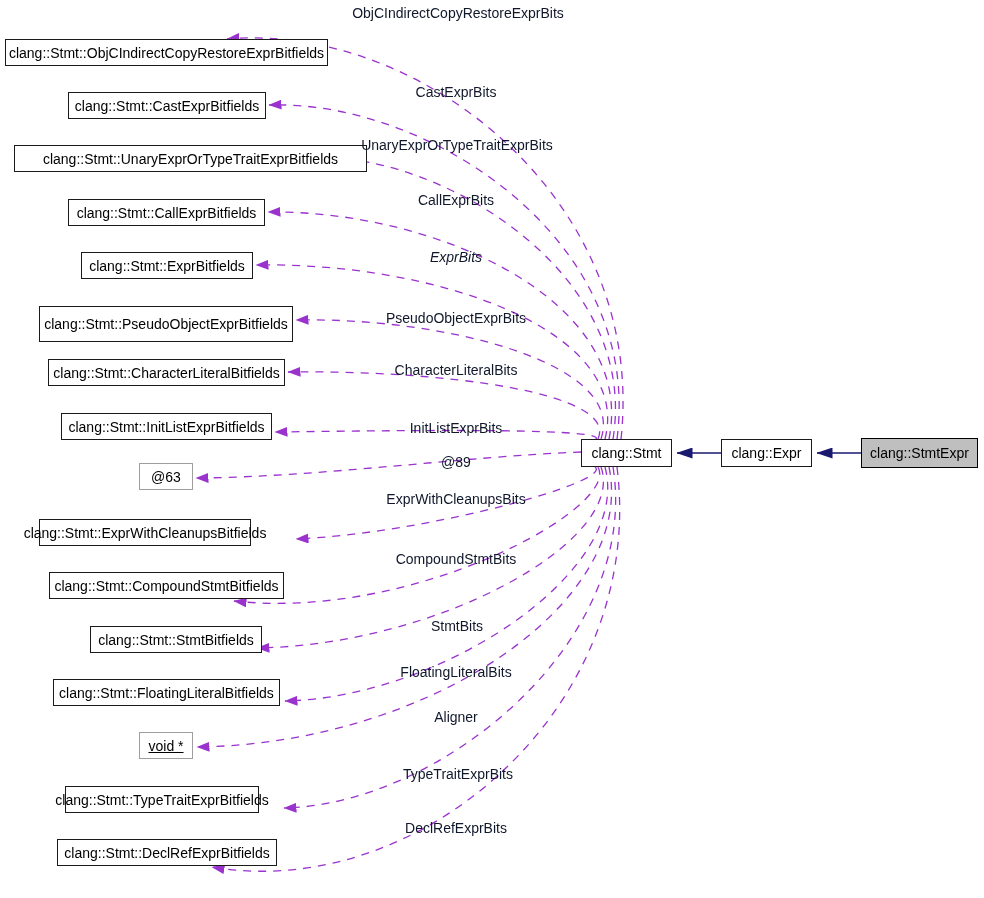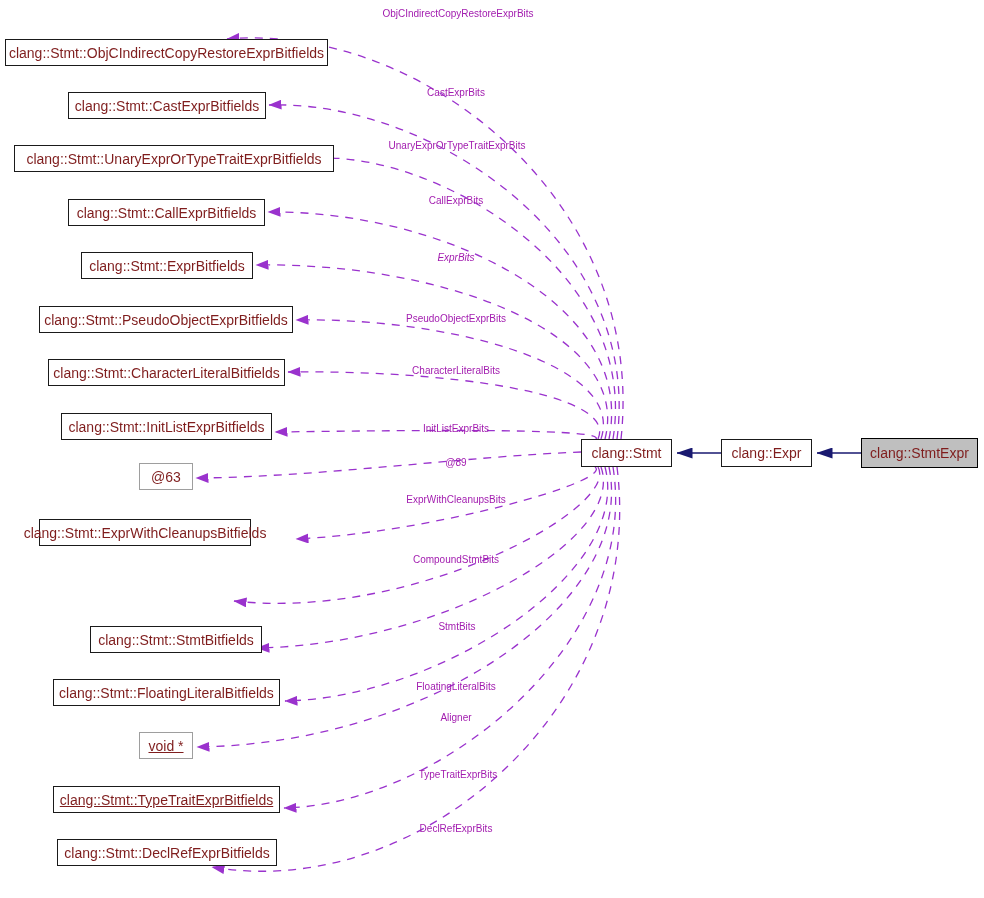"ObjCIndirectCopyRestoreExprBits" .edge-label { color: #a21caf -> #0f172a; font-size: 10px -> 14px }
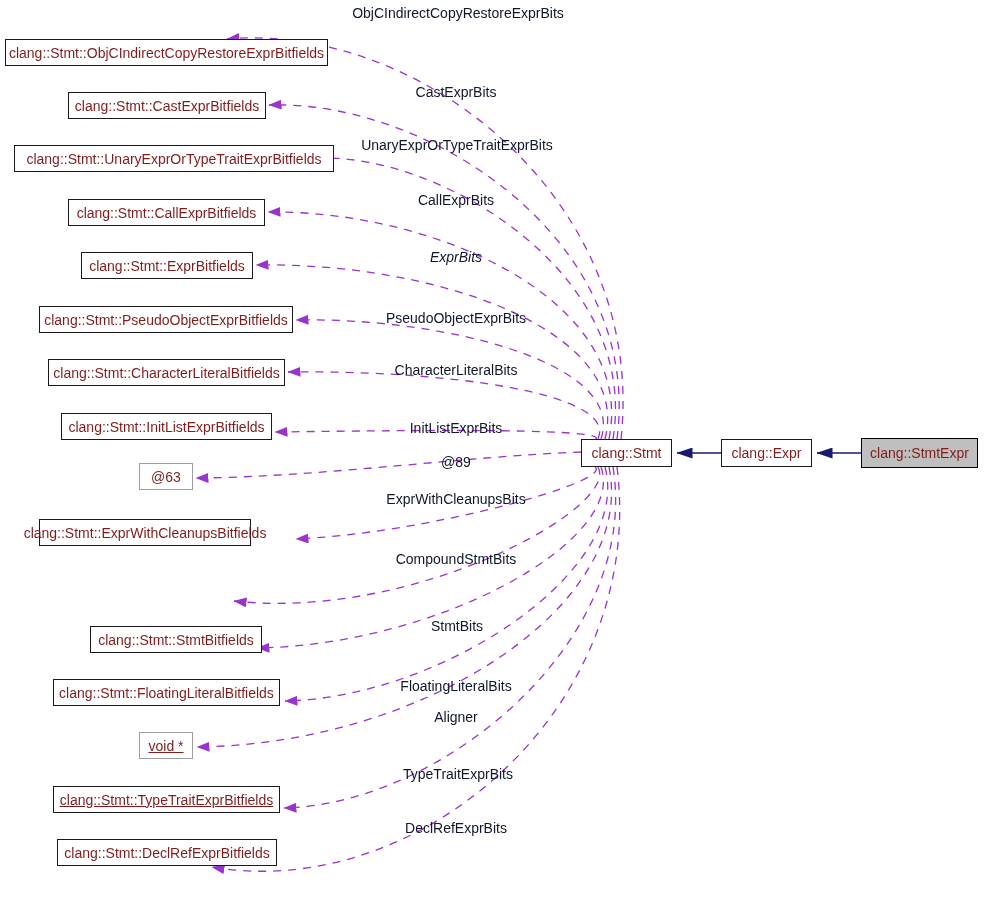"clang::Stmt::ObjCIndirectCopyRestoreExpr" .node { color: #7f1d1d -> #000000 }
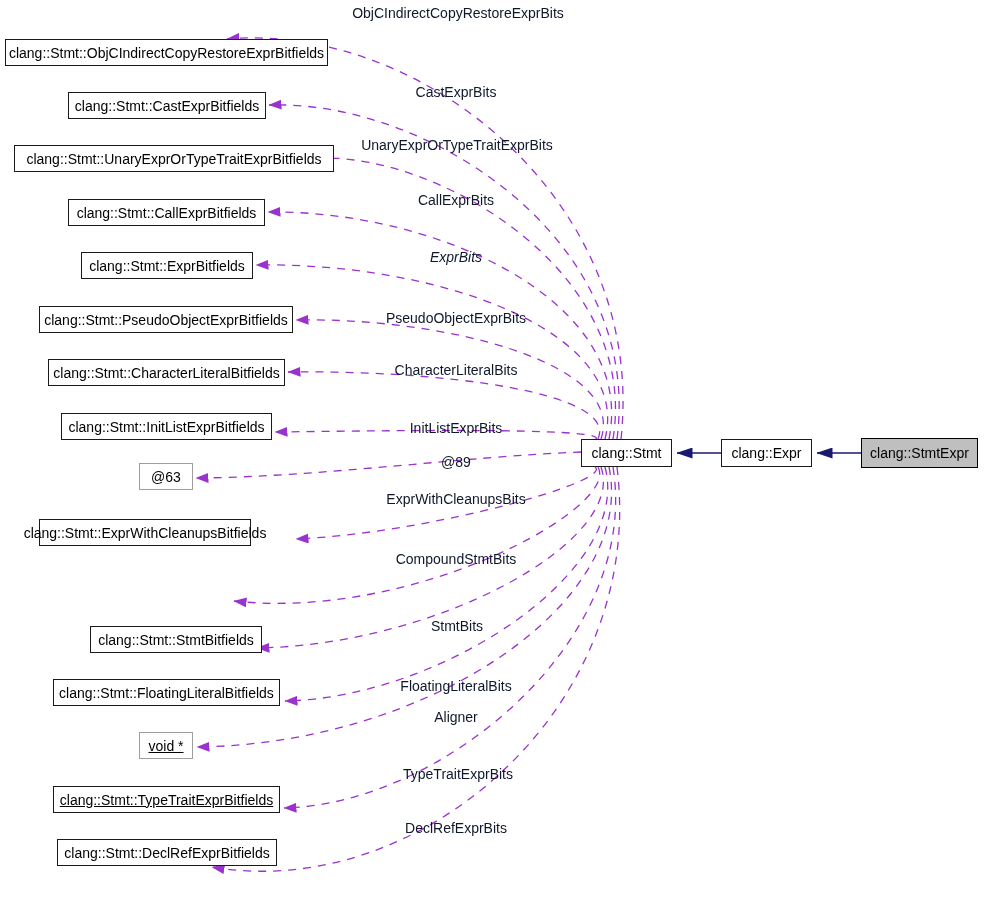"clang::Stmt::UnaryExprOrTypeTraitExprBit" div.node { width: 320px -> 353px }
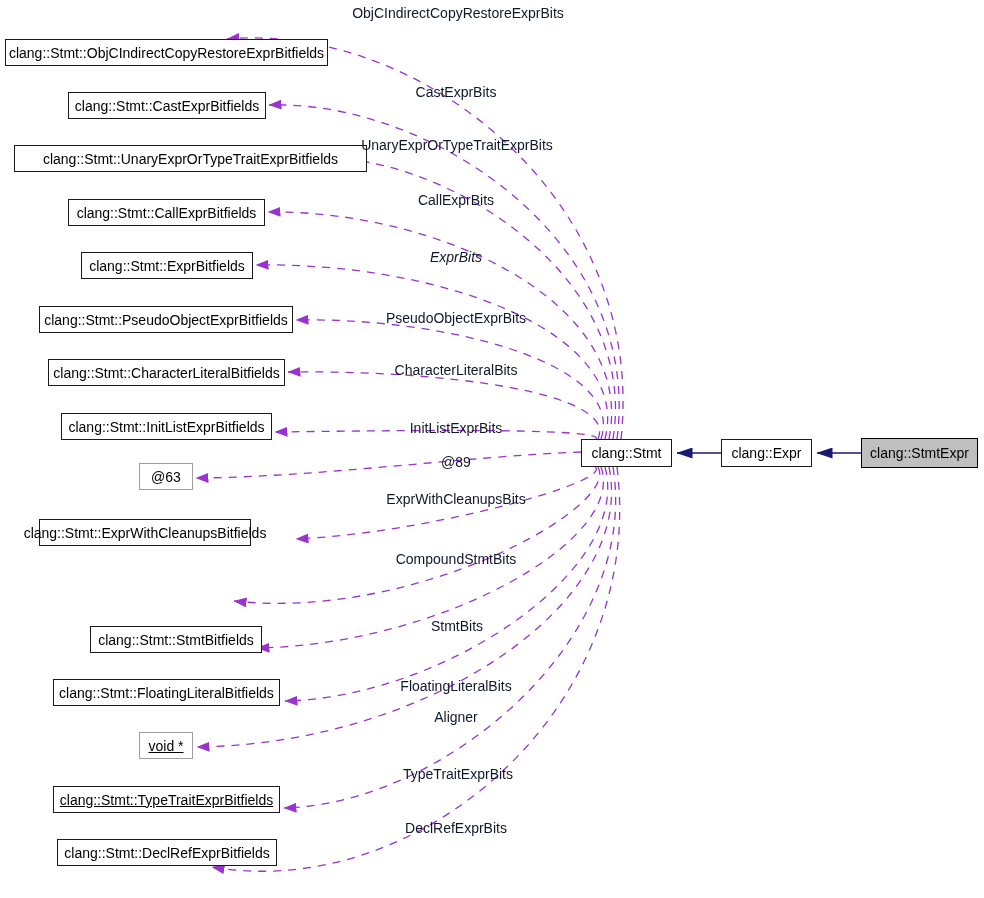"clang::Stmt::PseudoObjectExprBitfields" div.node { height: 27px -> 36px }
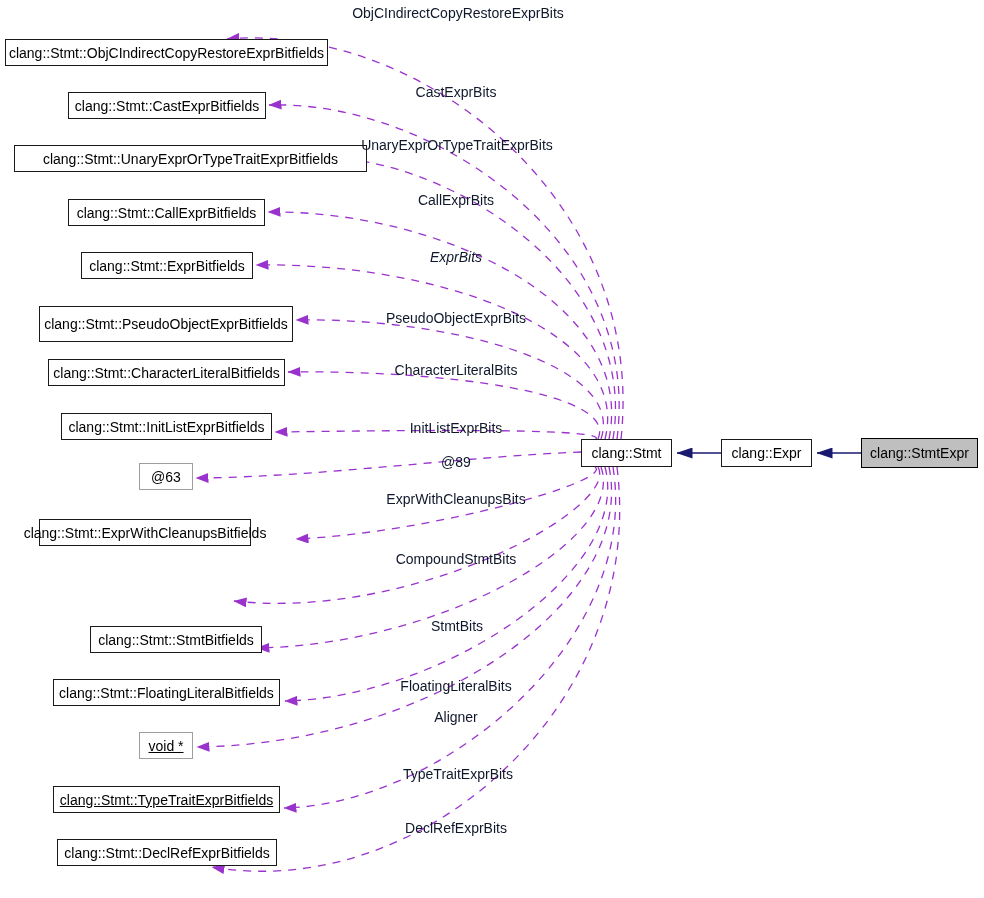"clang::Stmt::CompoundStmtBitfields" div.node { html: none -> <div>clang::Stmt::CompoundStmtBitfields</div> }
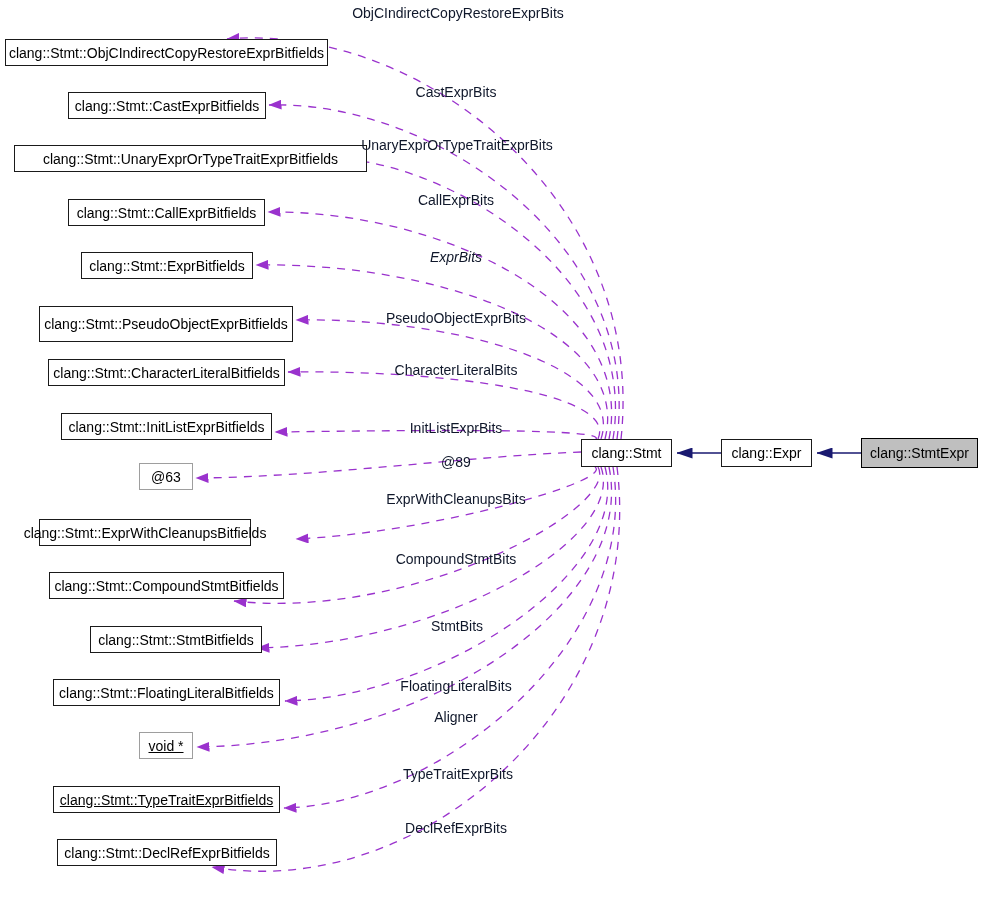"FloatingLiteralBits" div.edge-label { margin-top: 14px -> none }
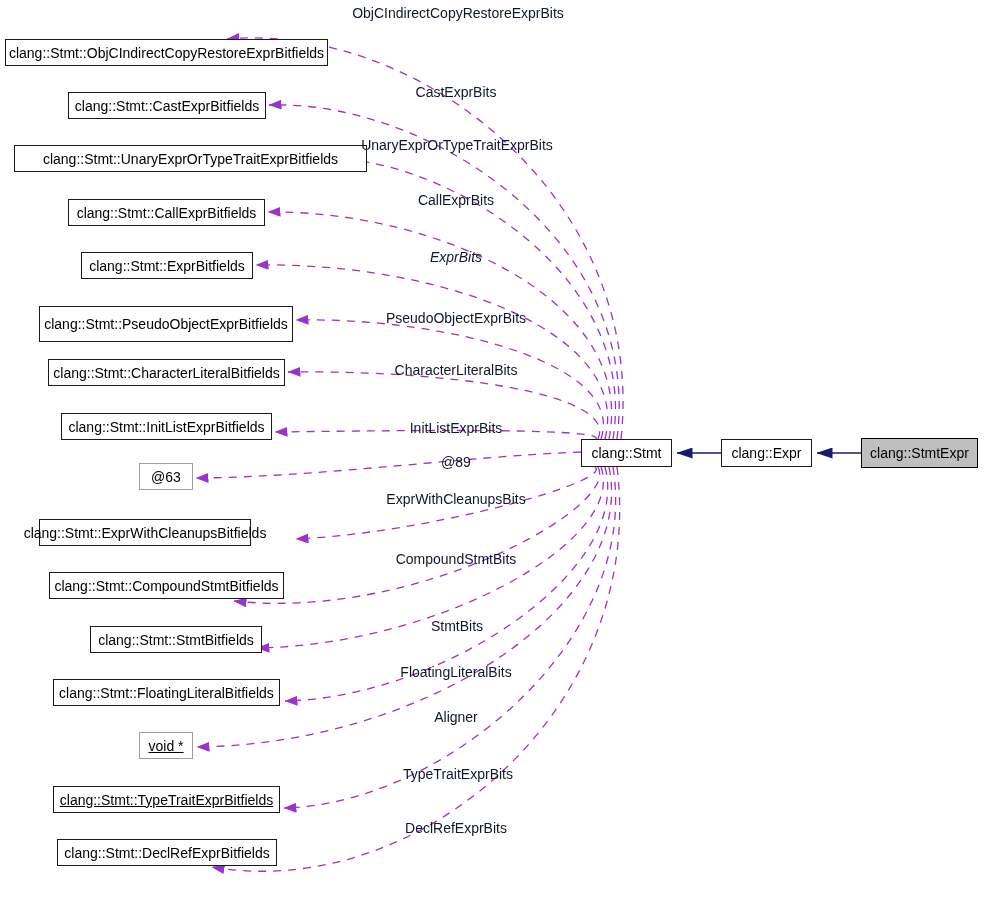"clang::Stmt::TypeTraitExprBitfields" div.node { left: 53px -> 65px; text-decoration: underline -> none; width: 227px -> 194px }
